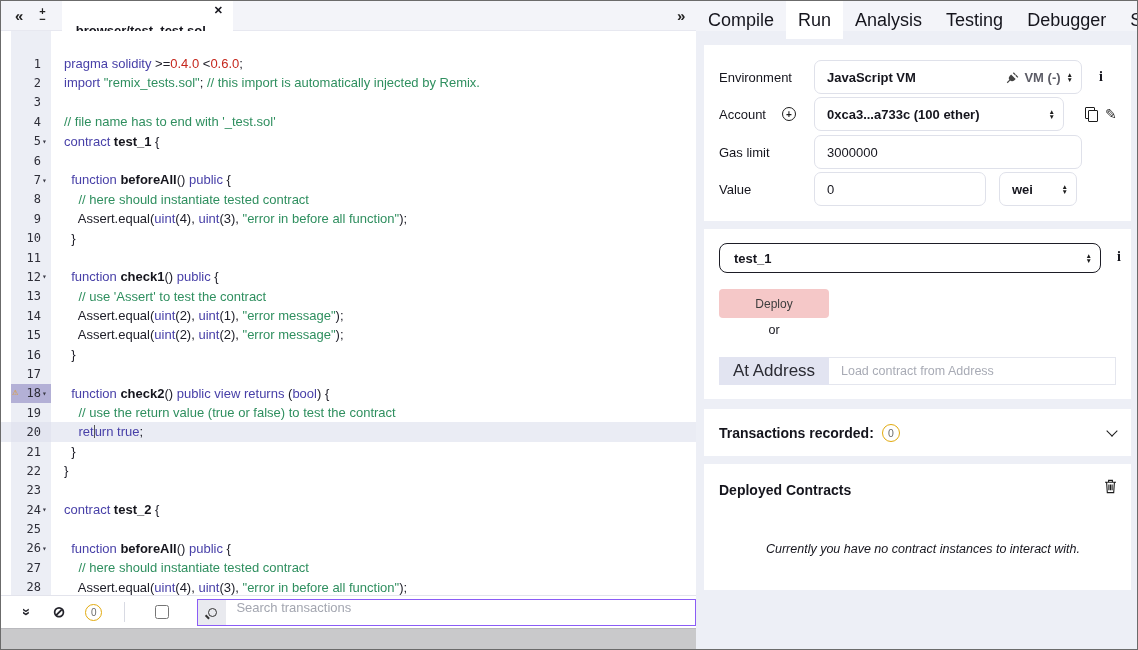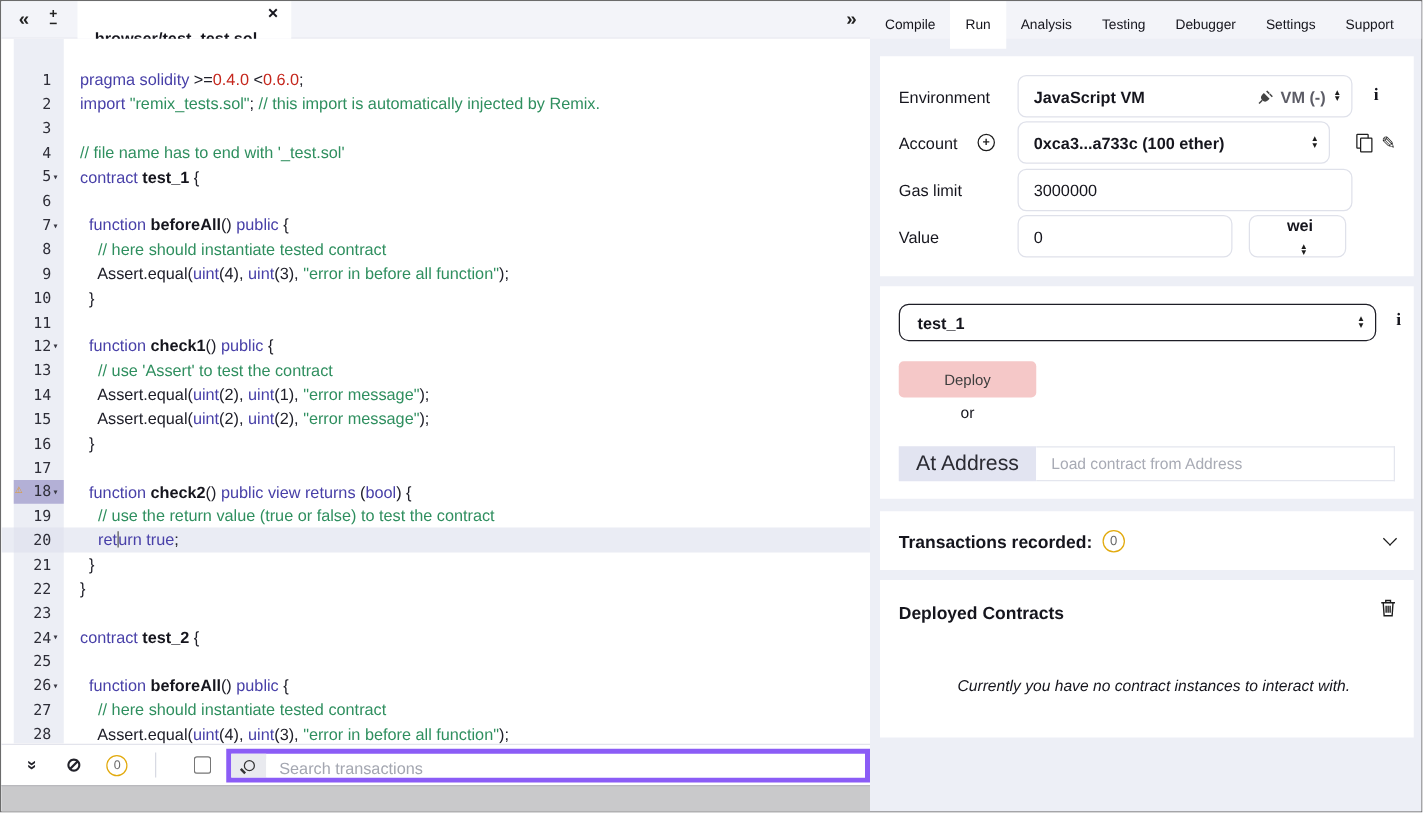"Compile" .menu-tab { font-size: 11px -> 18px }
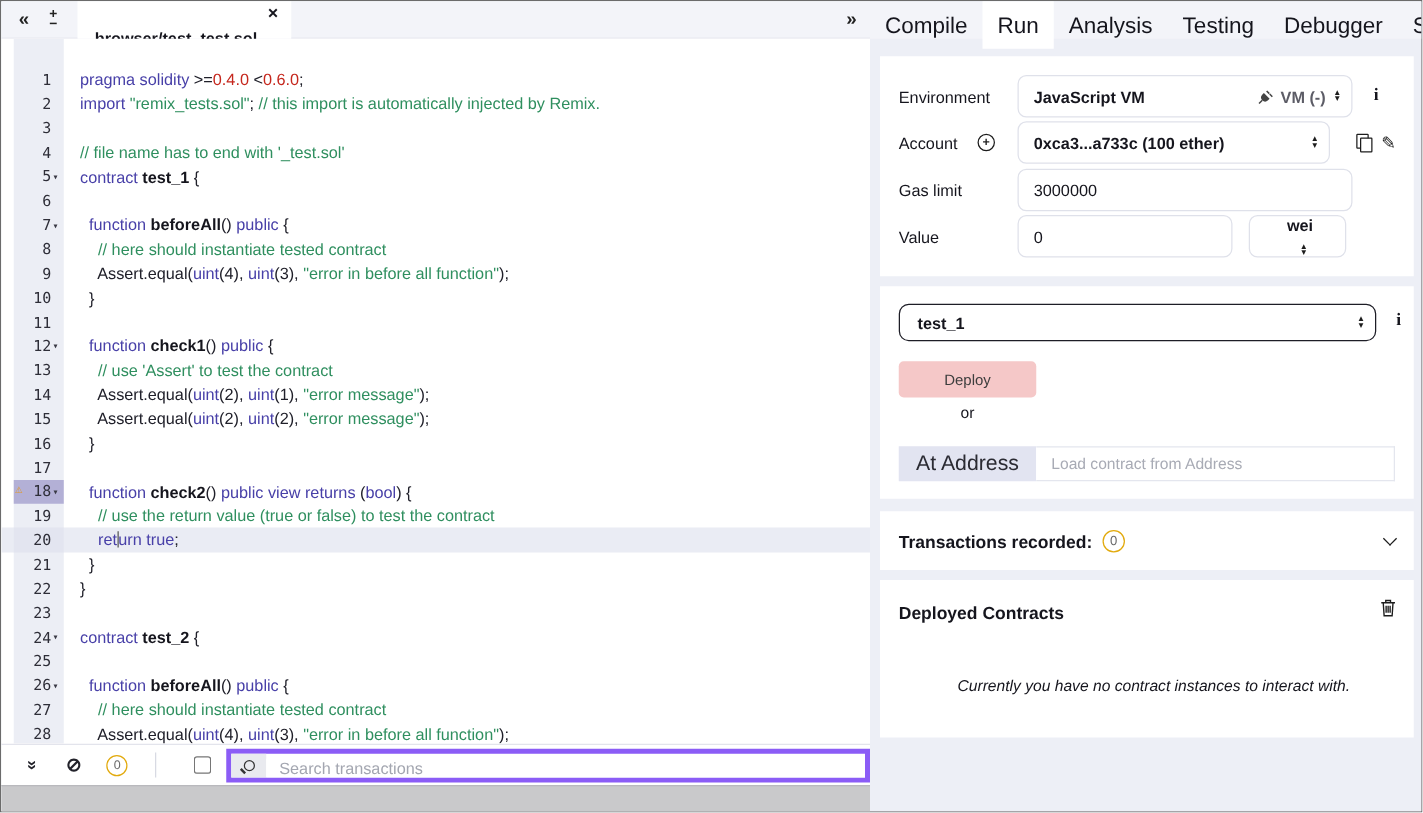"wei" .wei-sel { flex-direction: column -> none }
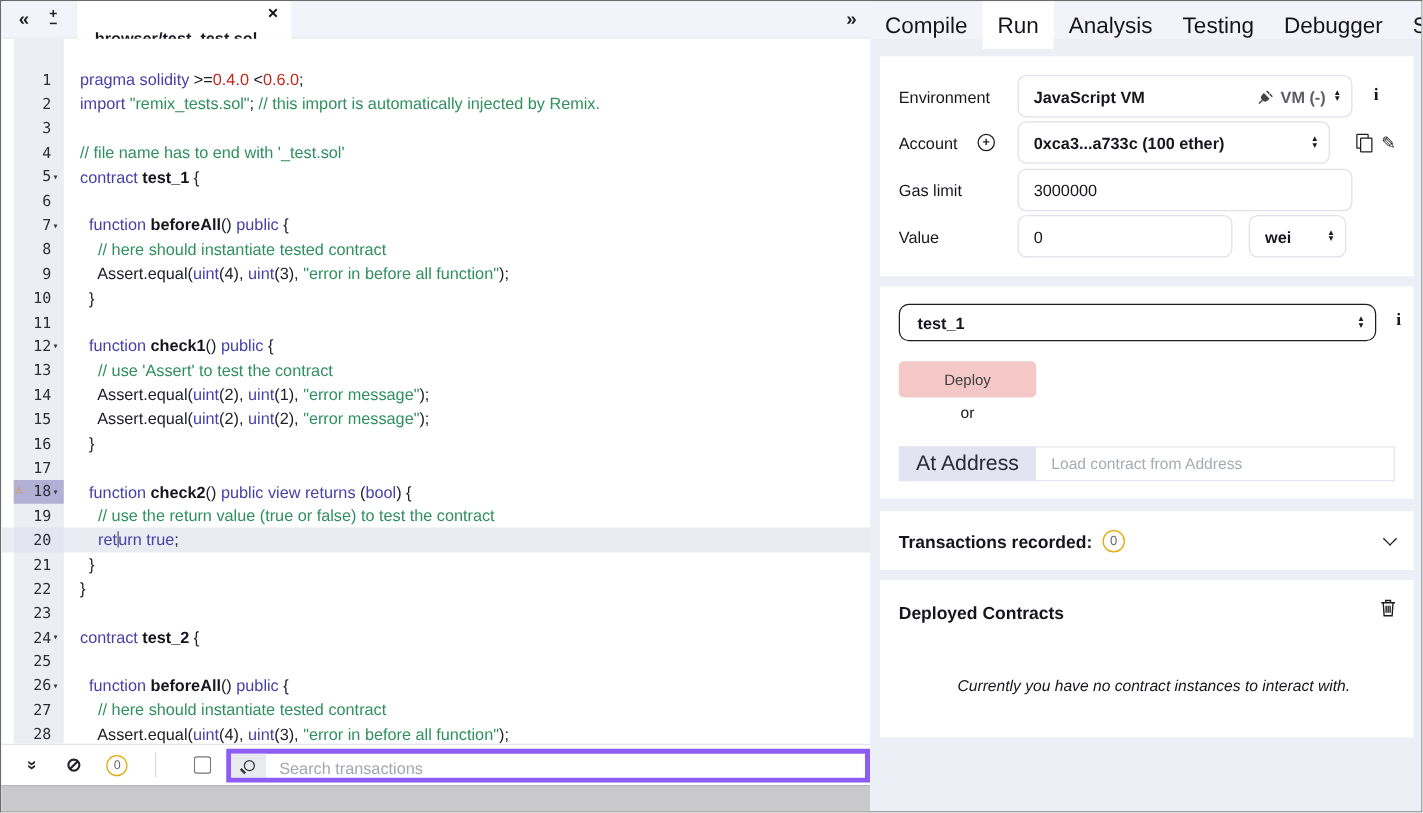"Search transactions" .term-search { align-items: flex-end -> flex-start; border: 4px solid #8b5cf6 -> 1px solid #8b5cf6; margin-left: 12px -> 28px }
